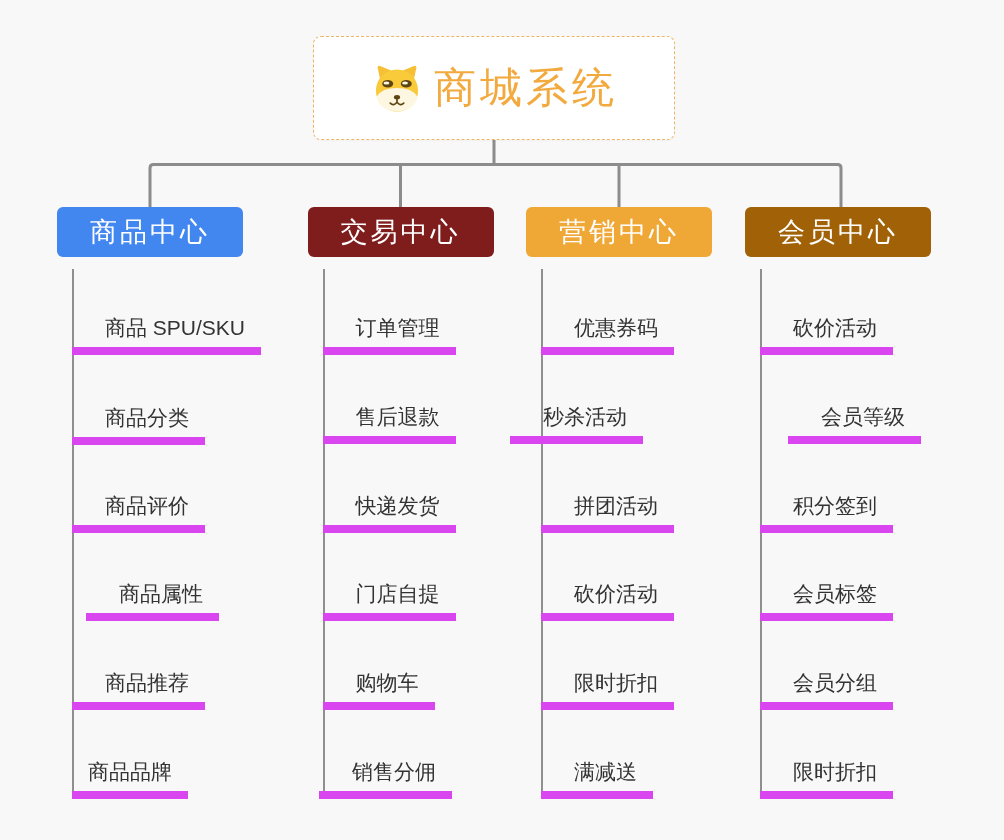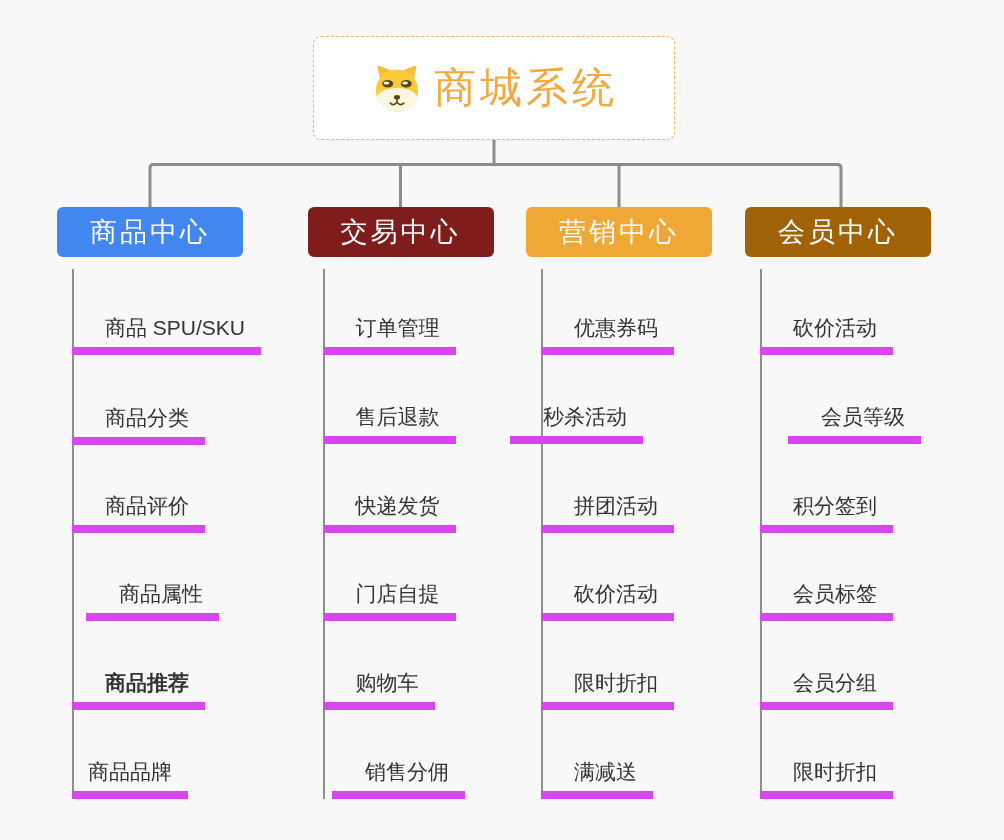"商品推荐" div.branch-item { font-weight: bold -> none }
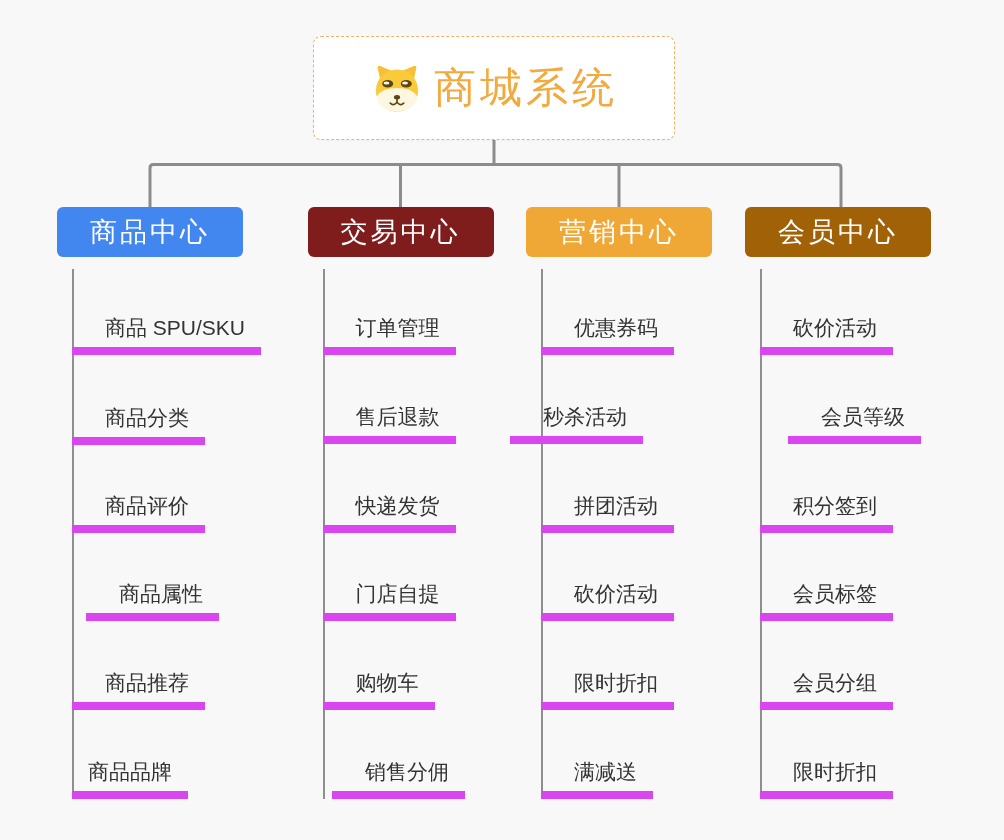"销售分佣" div.branch-item { left: 332px -> 319px }
